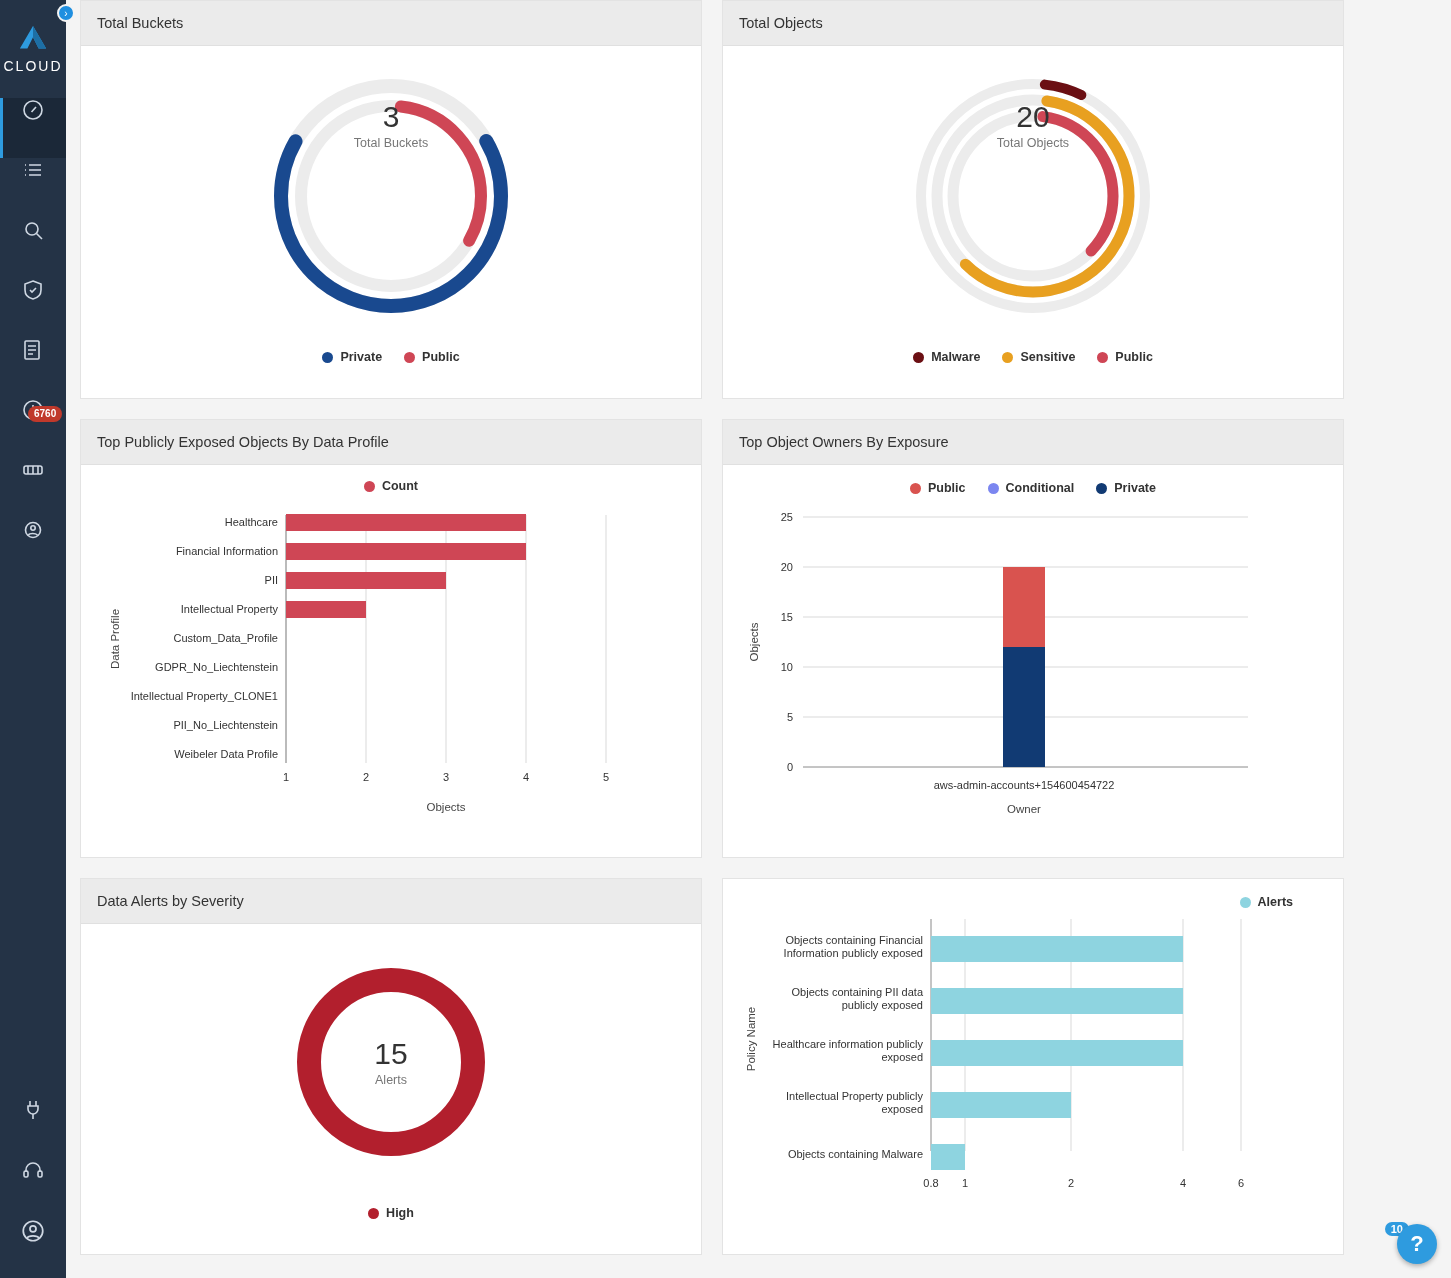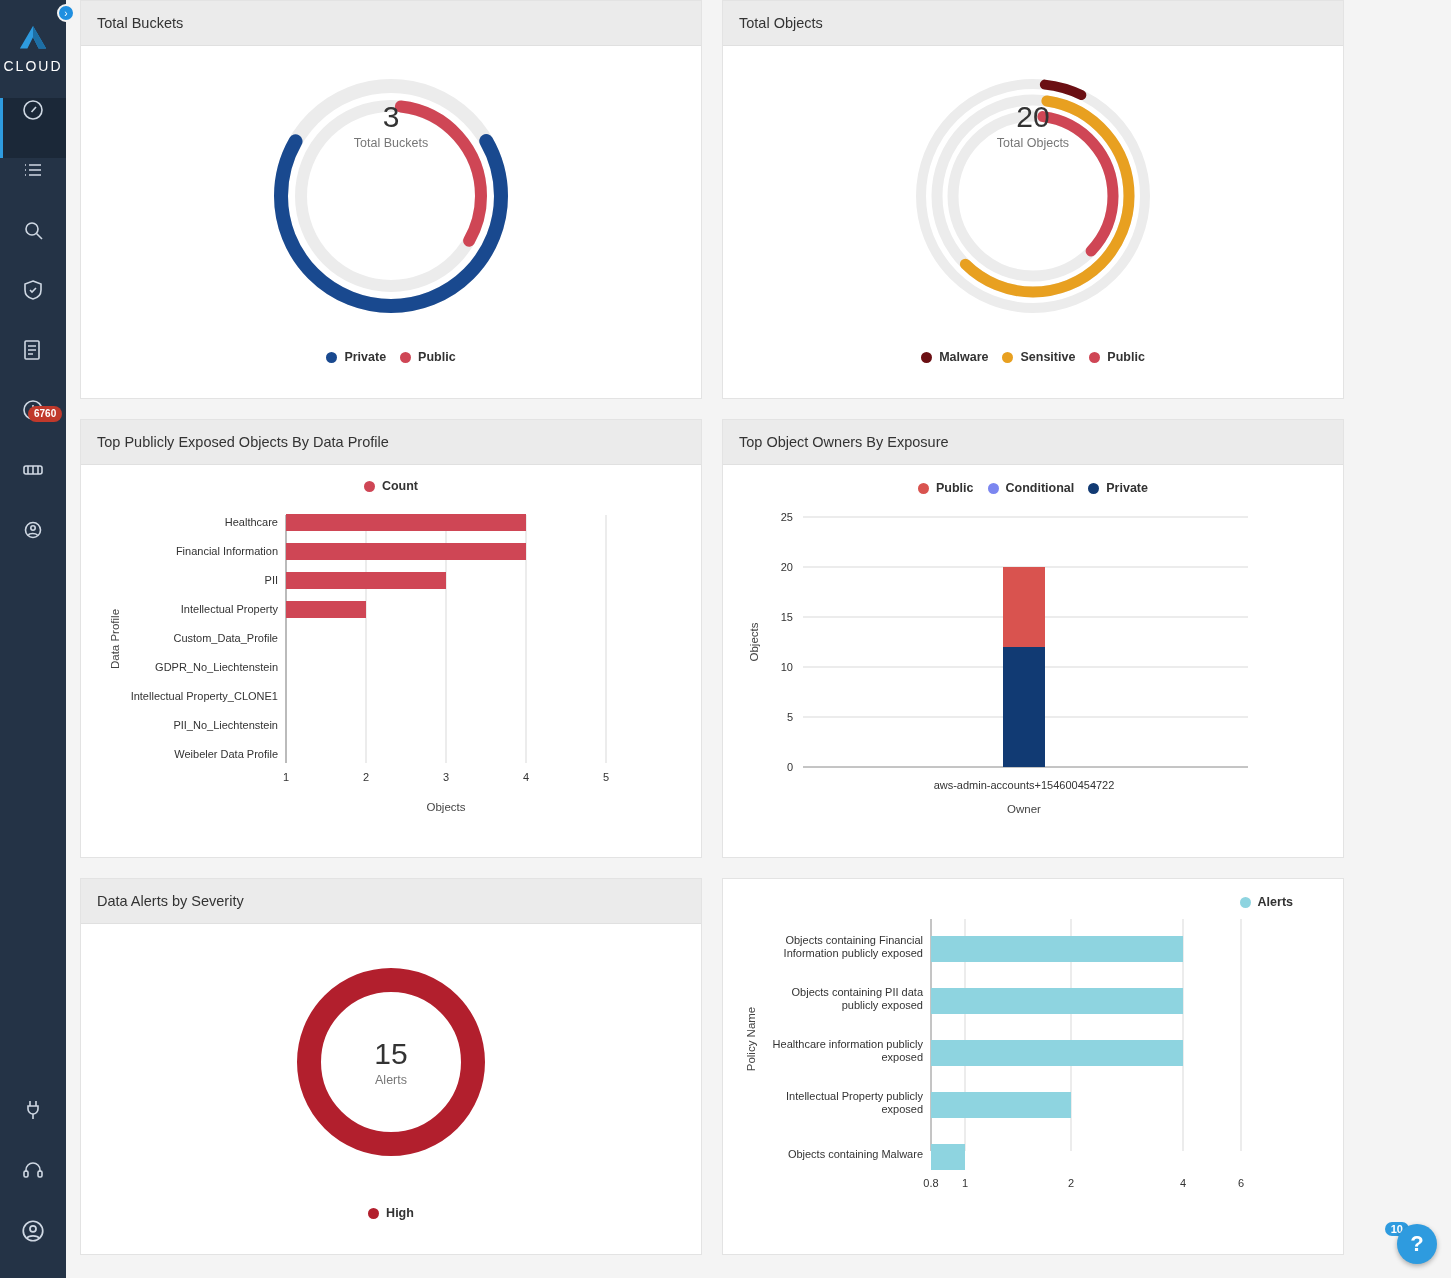"Private" .legend { gap: 14px -> 22px }
